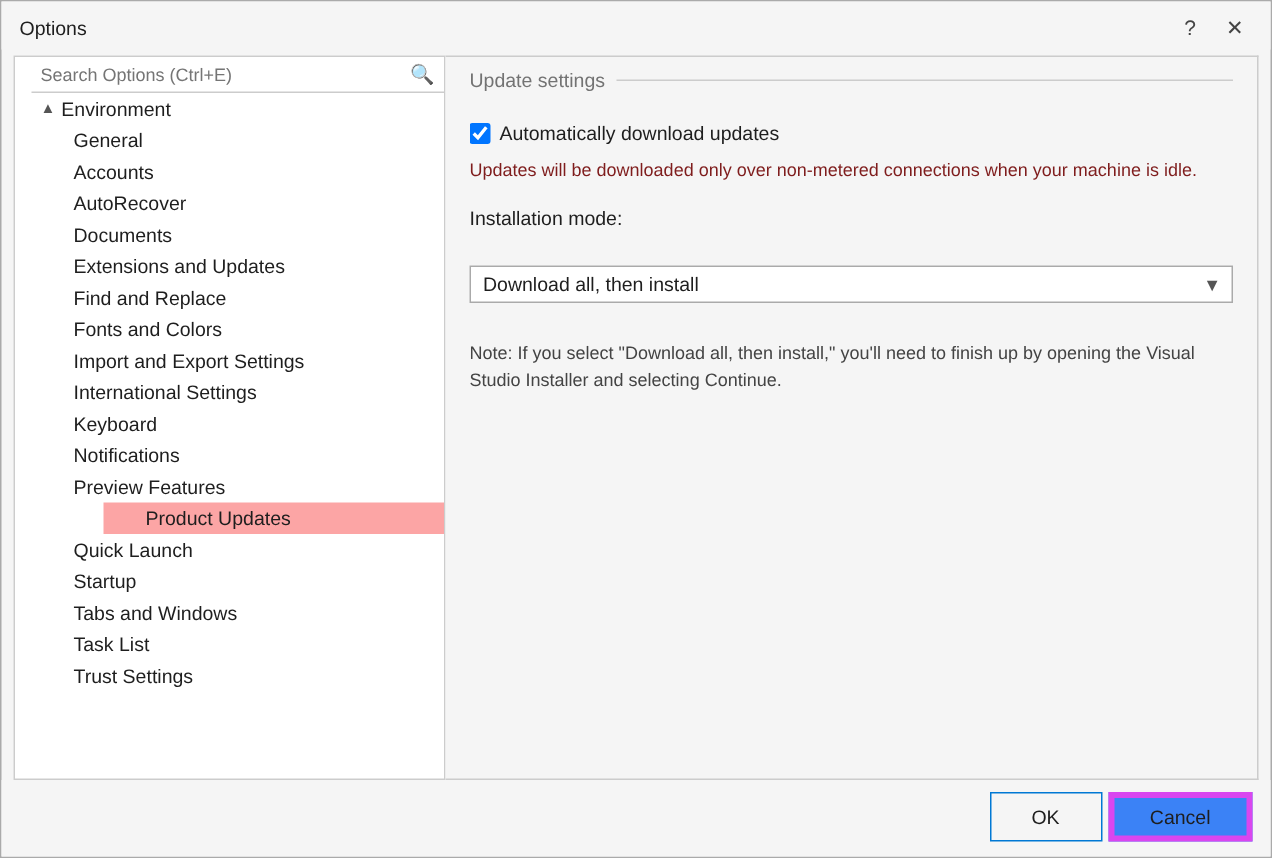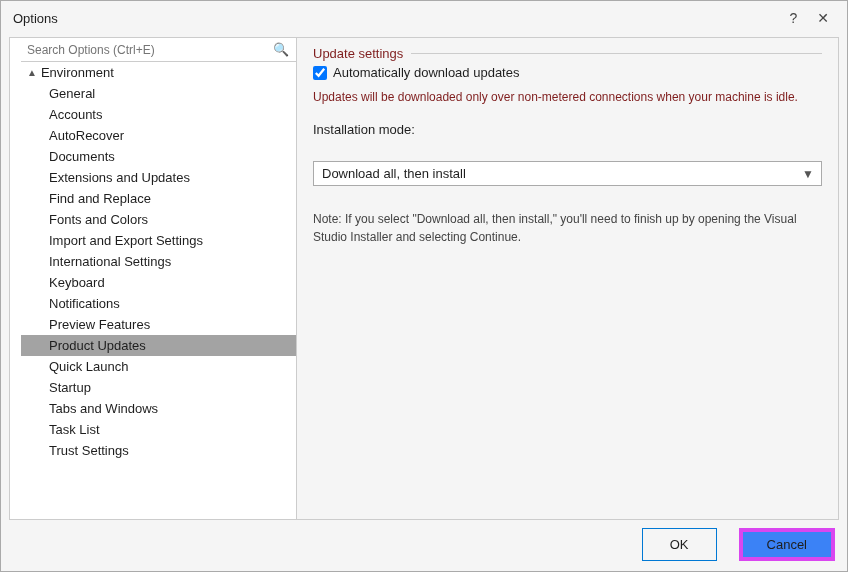"Update settings" .section-title { color: #7f1d1d -> #737373; margin-bottom: 4px -> 20px }
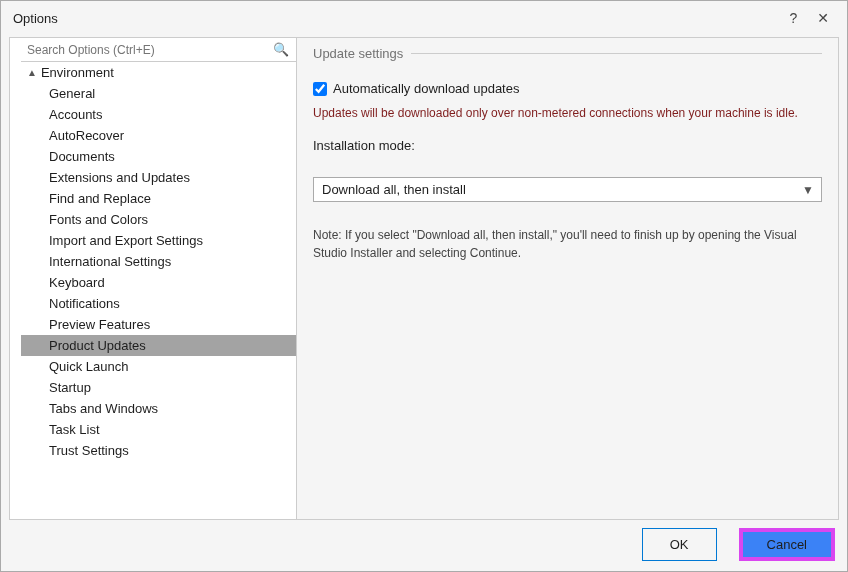"Product Updates" .tree-item.selected { background: #a3a3a3 -> #fca5a5; margin-left: none -> 48px }
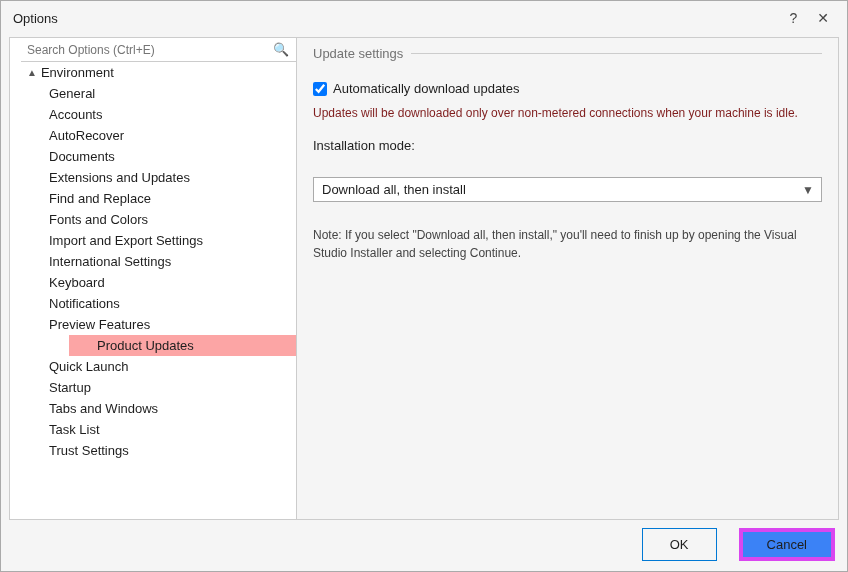"OK" .bottom-bar { gap: 22px -> 4px }
